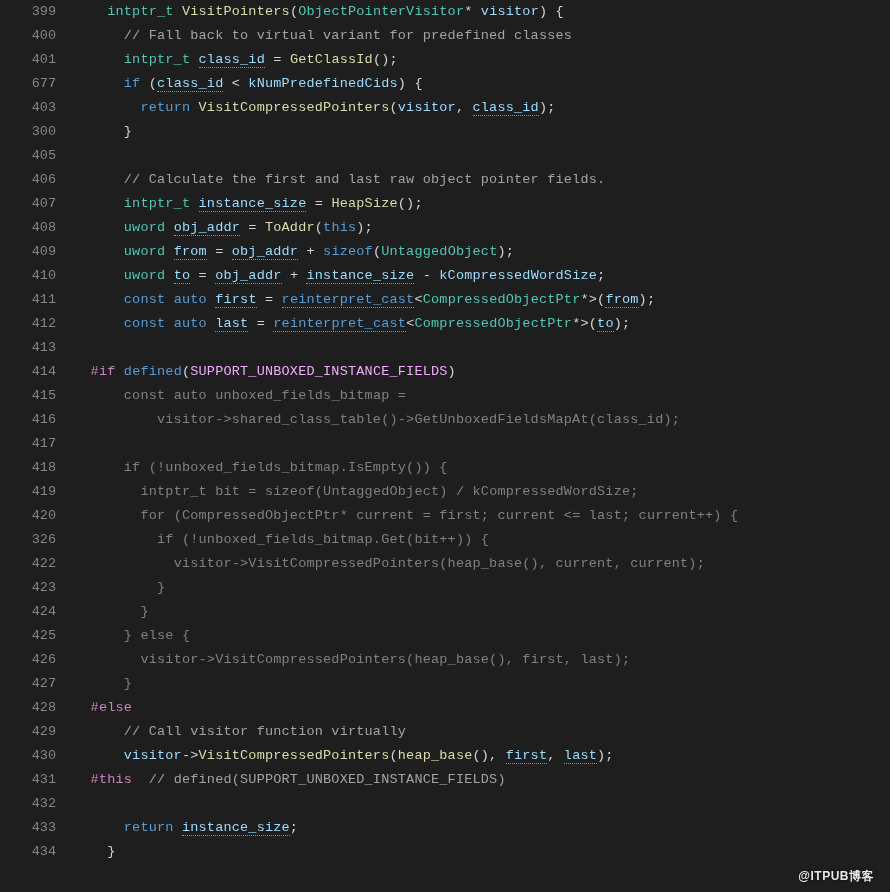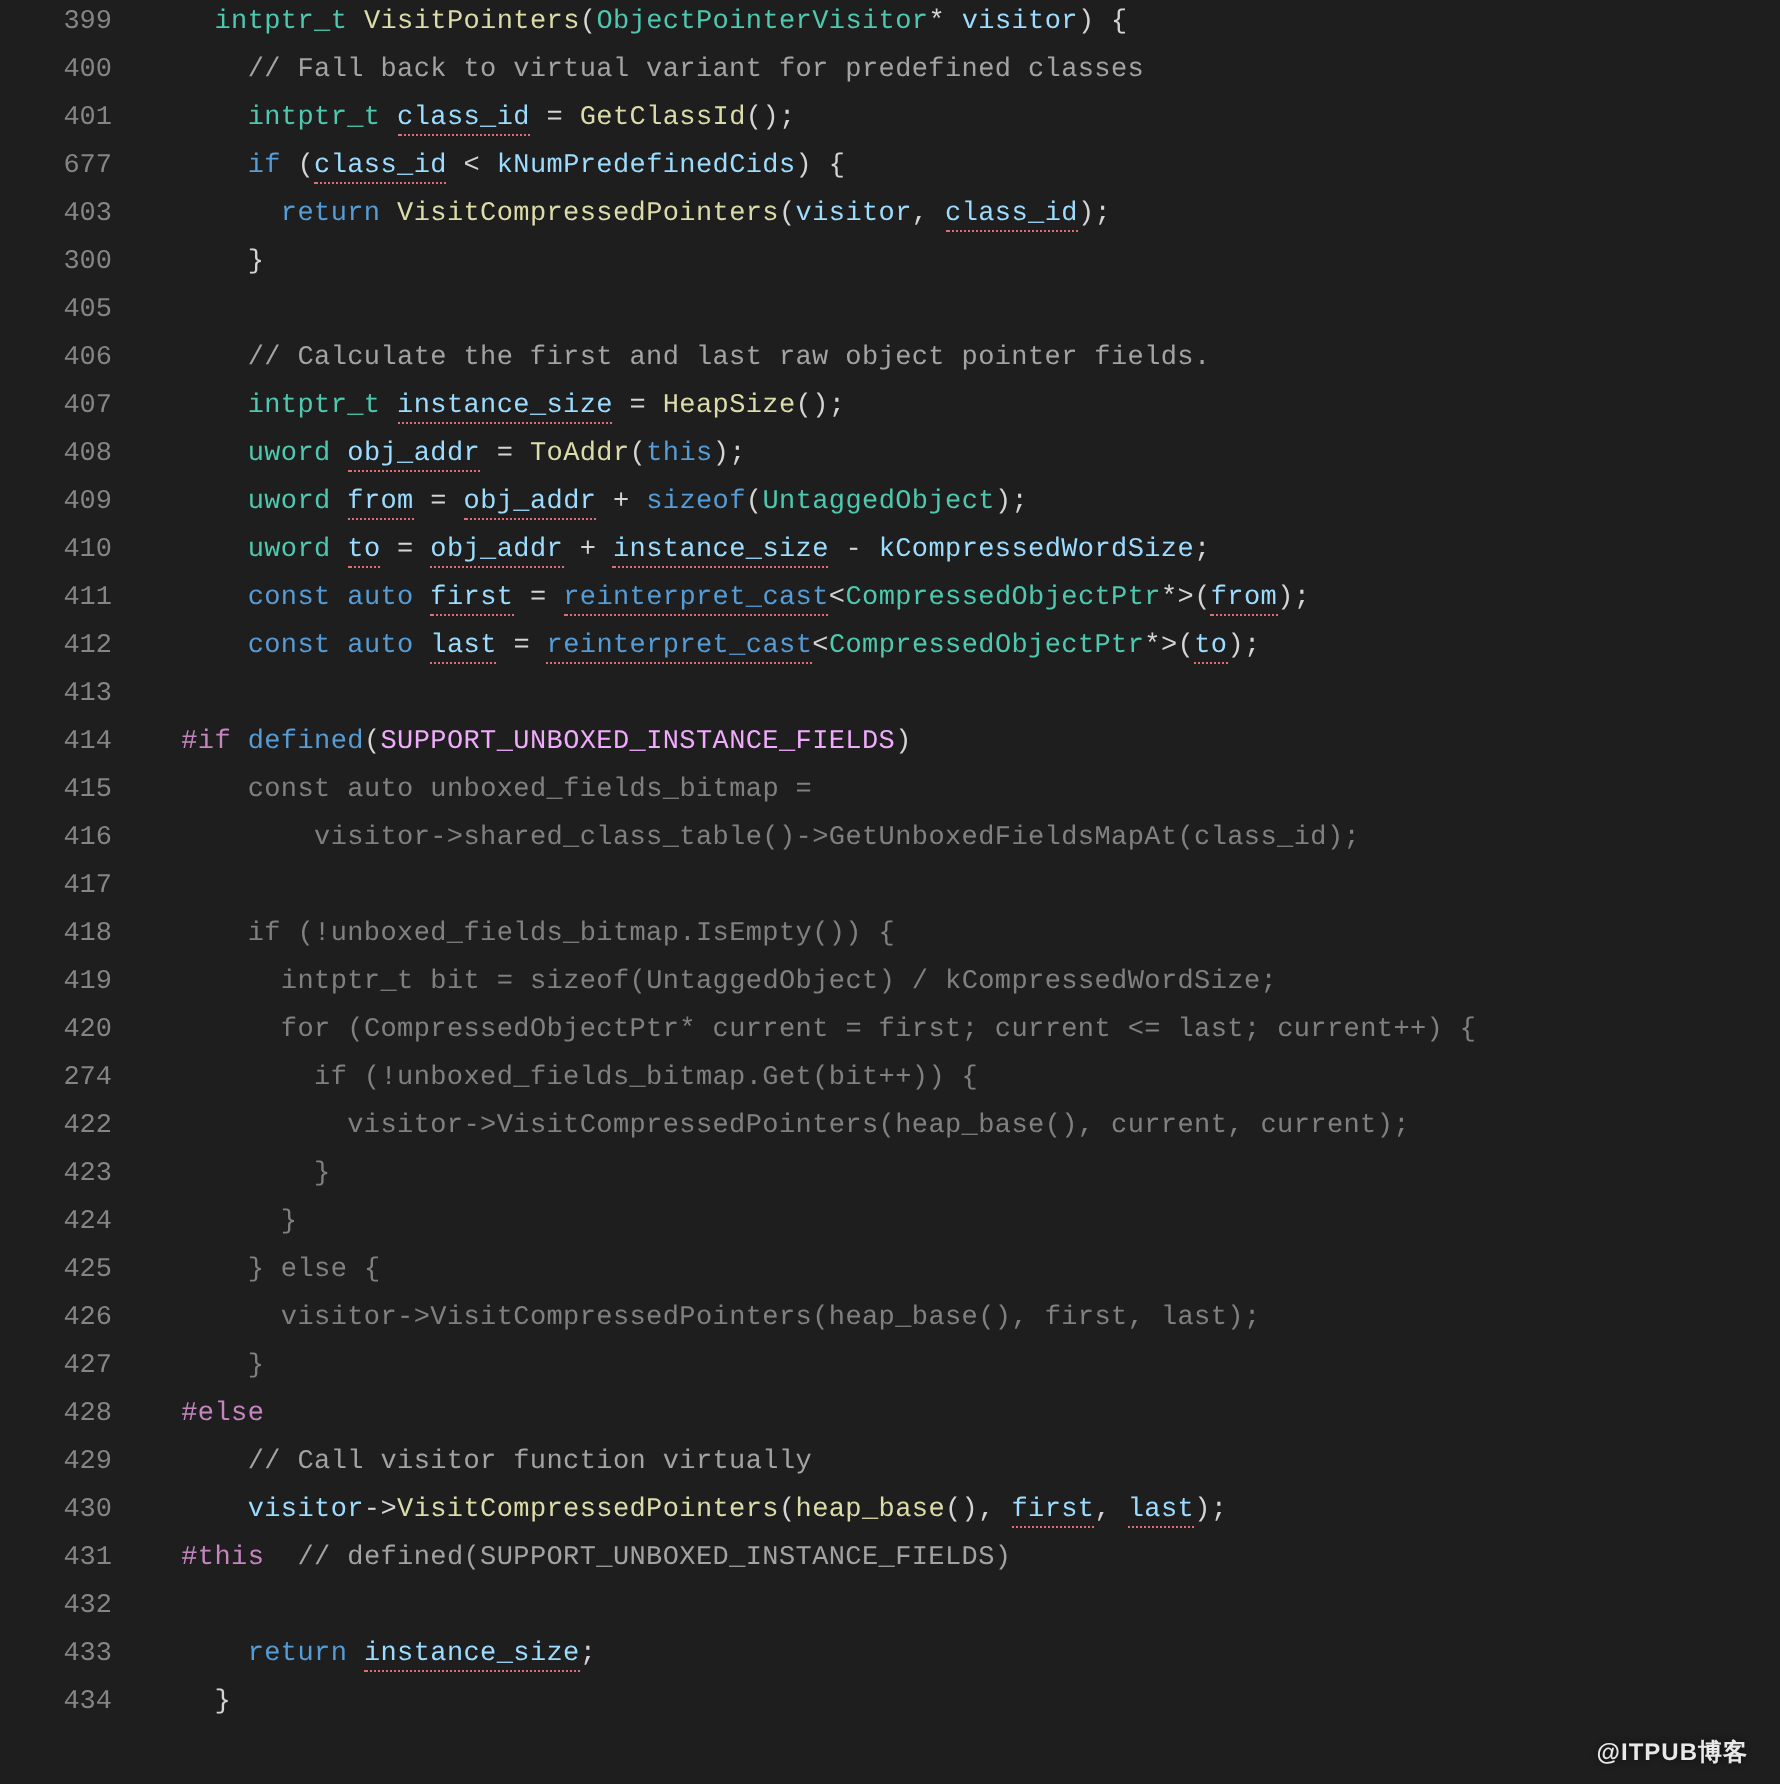"274" div.gutter { text: 274 -> 326 }
